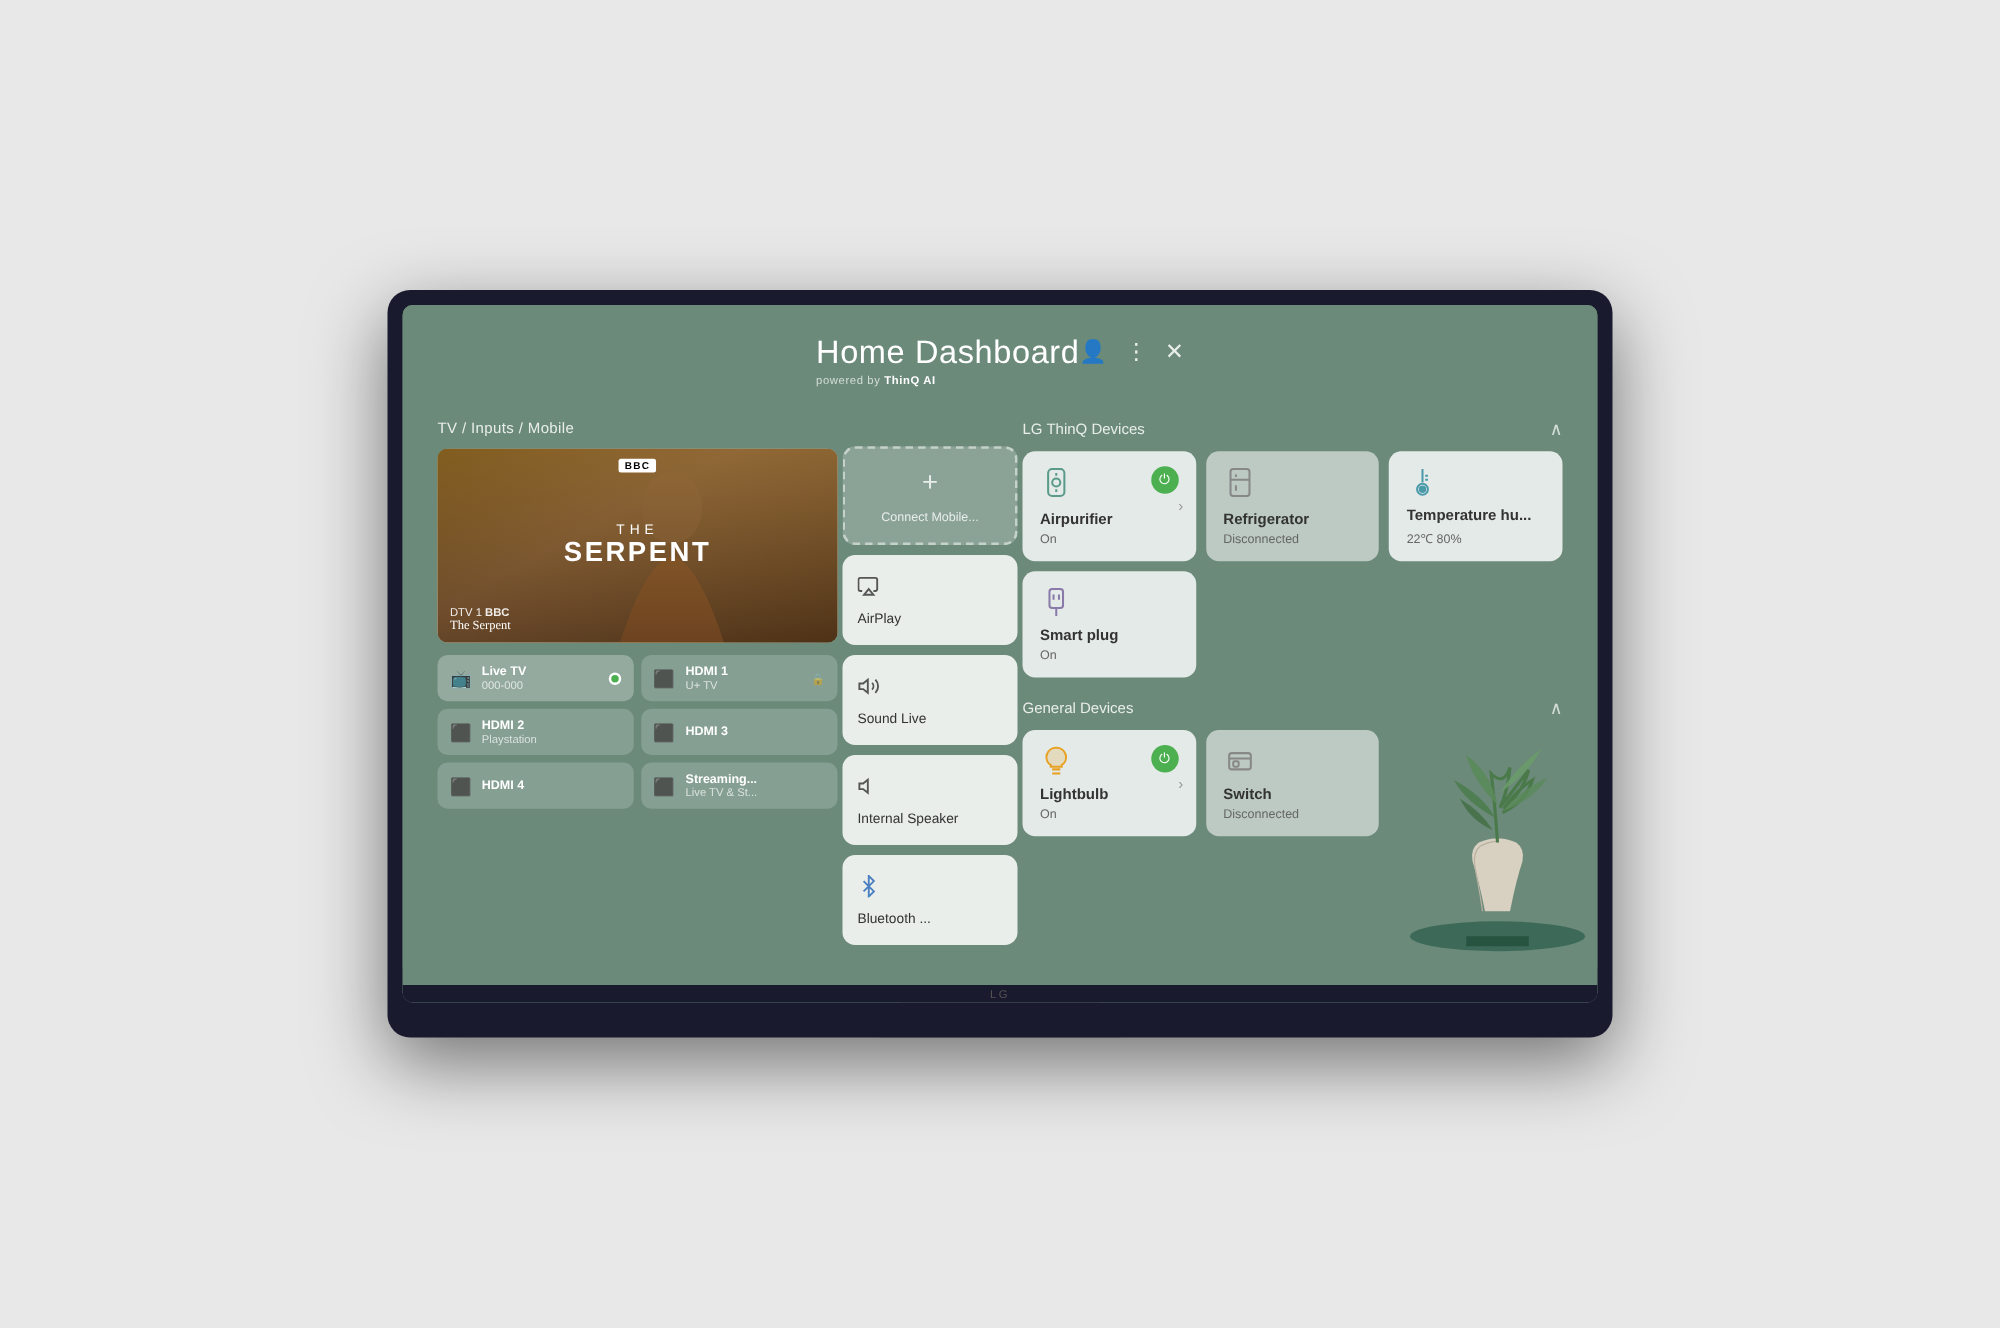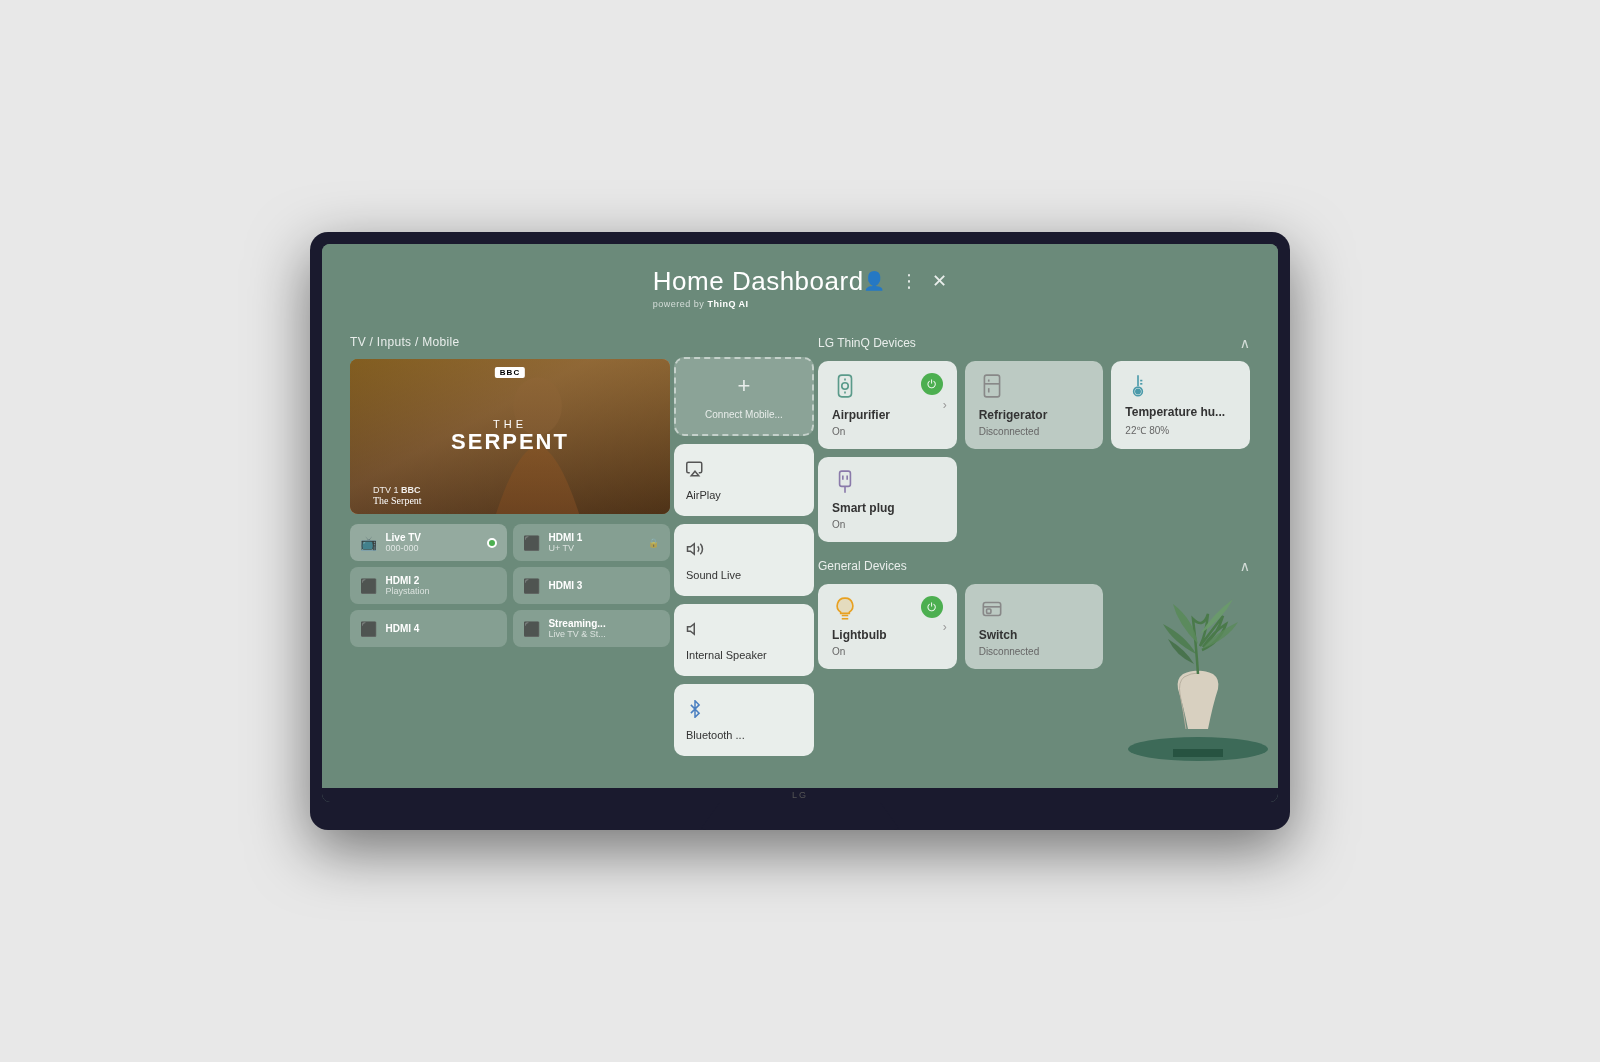"DTV 1 BBC" .channel-info { left: 23px -> 10px }
